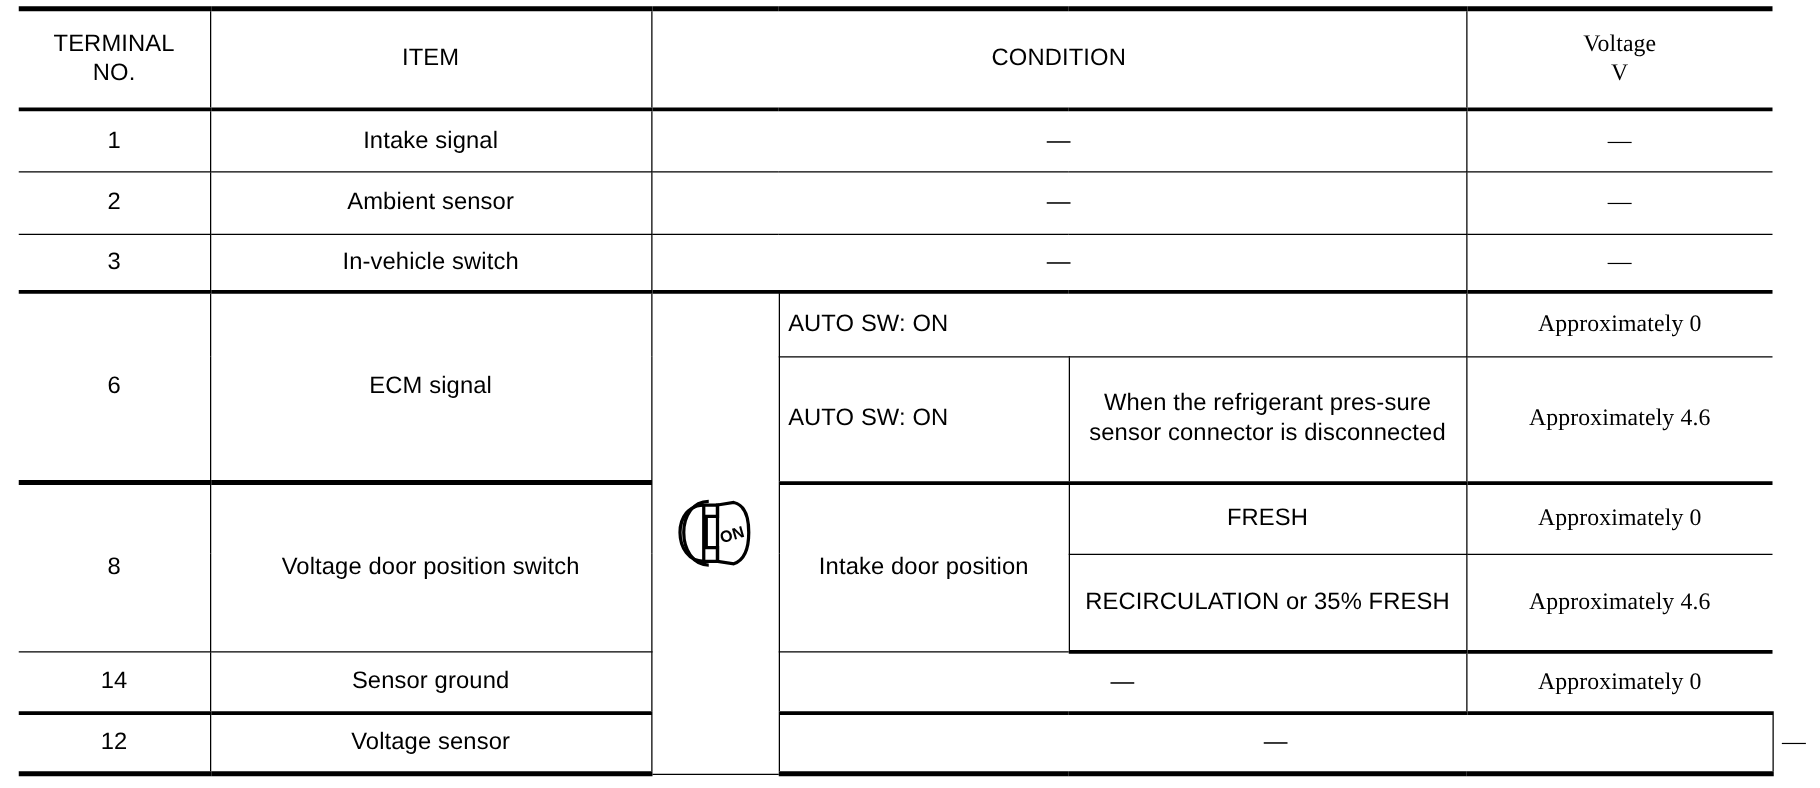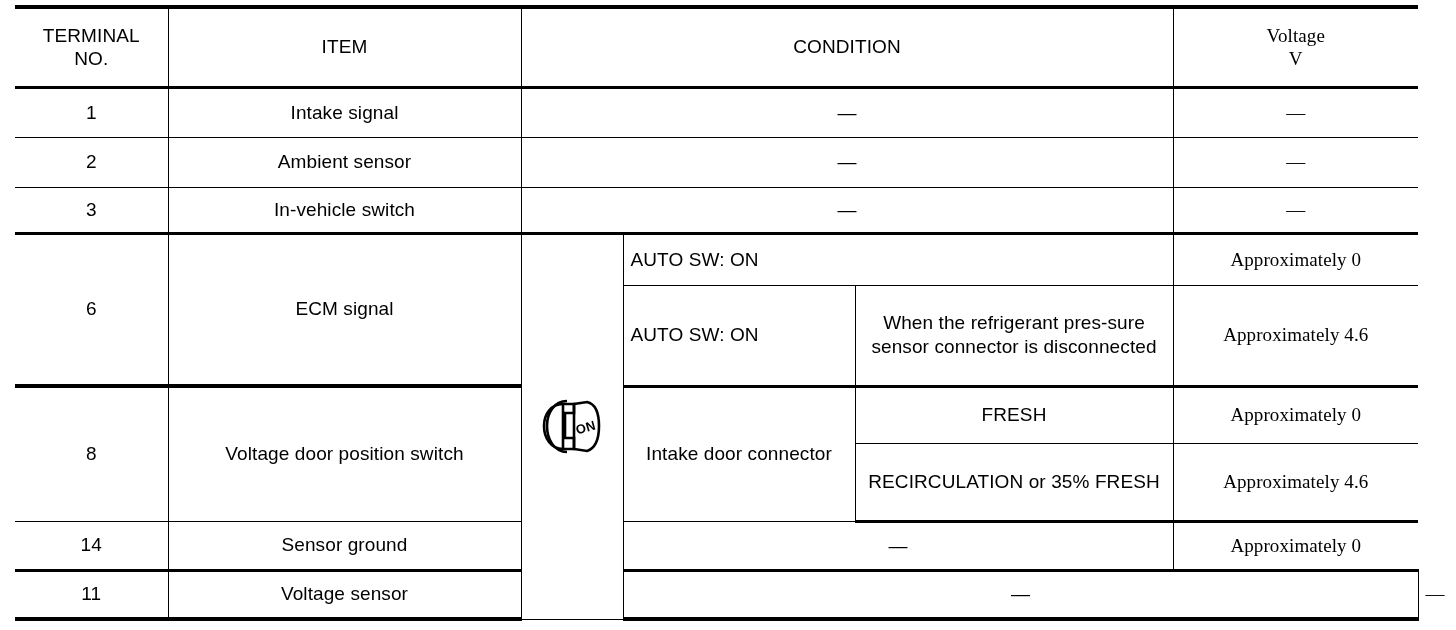"Intake door connector" td { text: connector -> position }
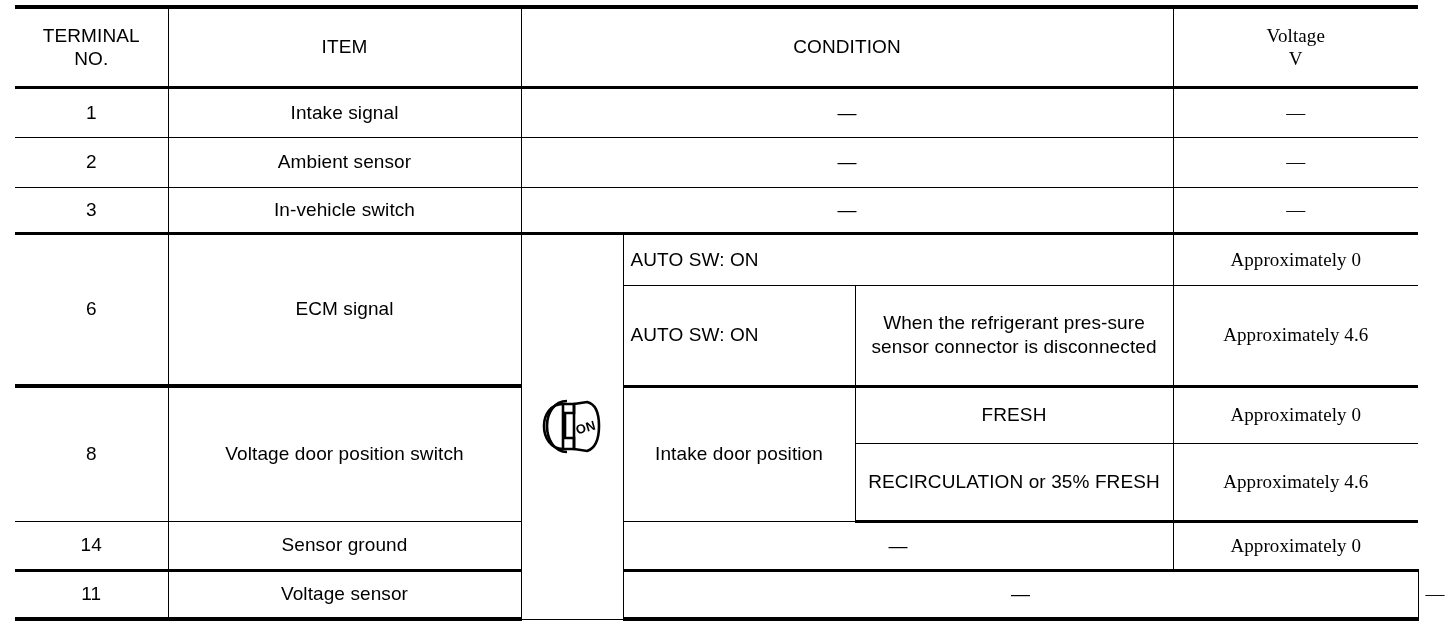"11" td.edge-l { text: 11 -> 12 }
